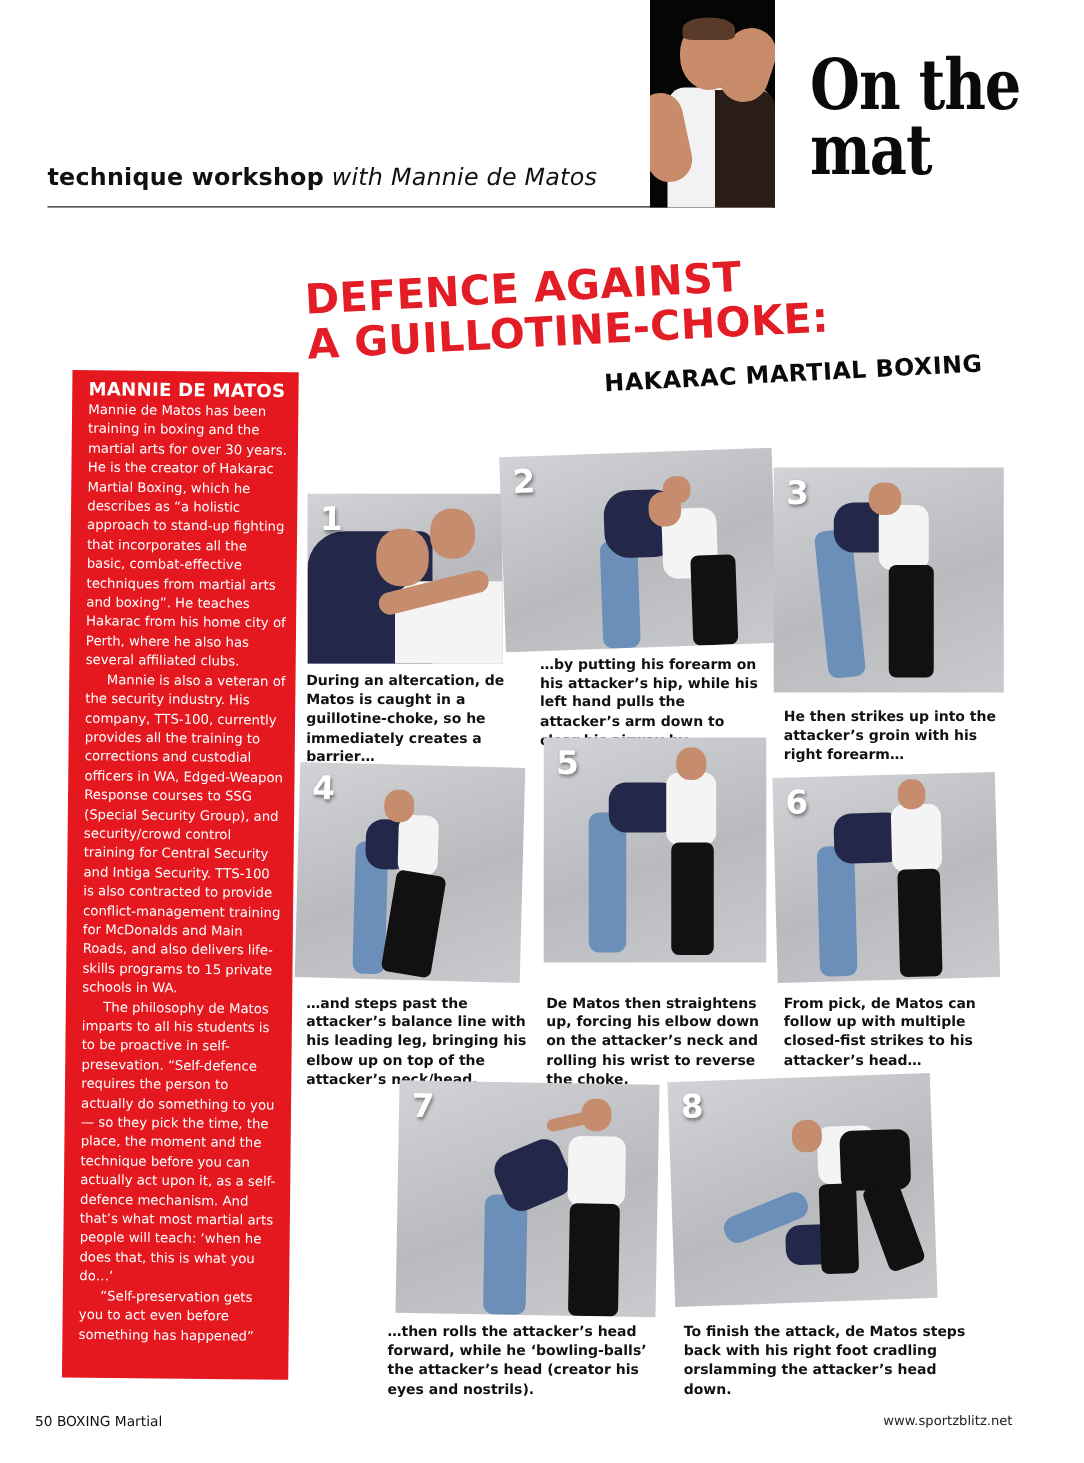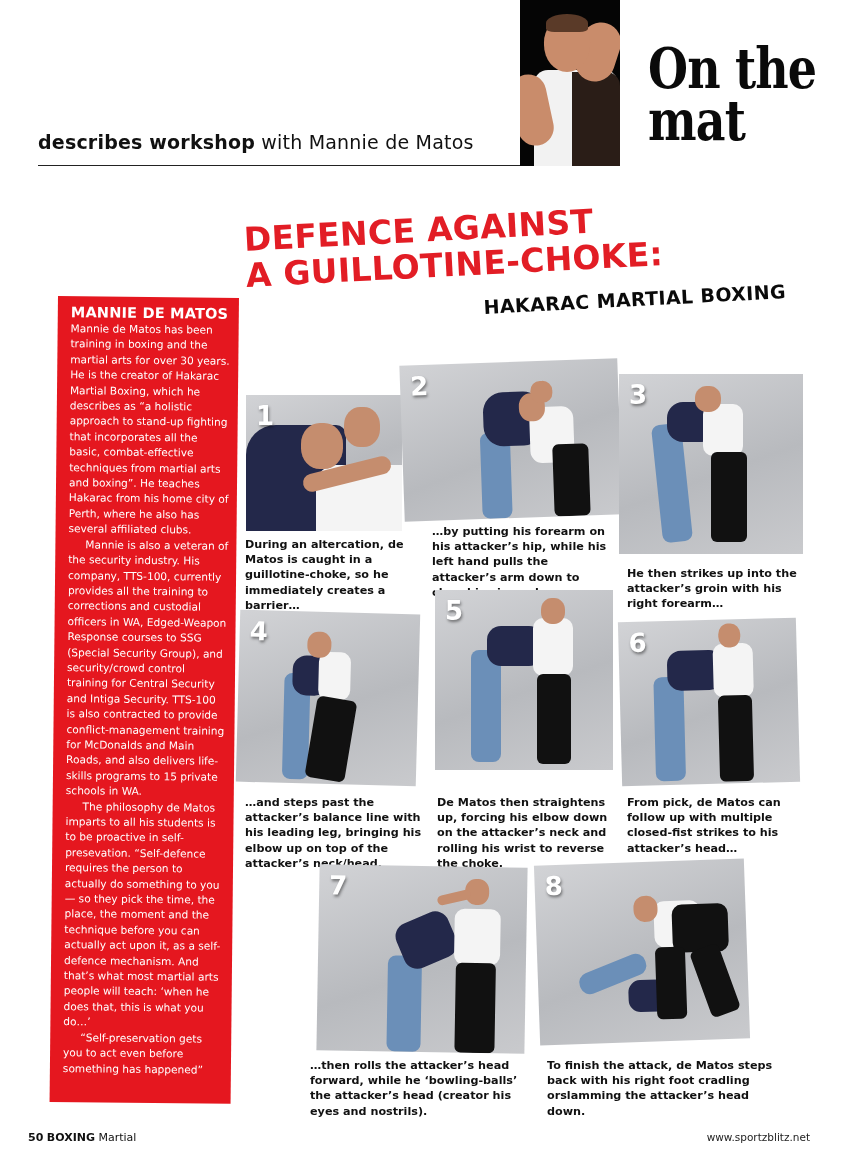"describes workshop" b { text: describes -> technique }
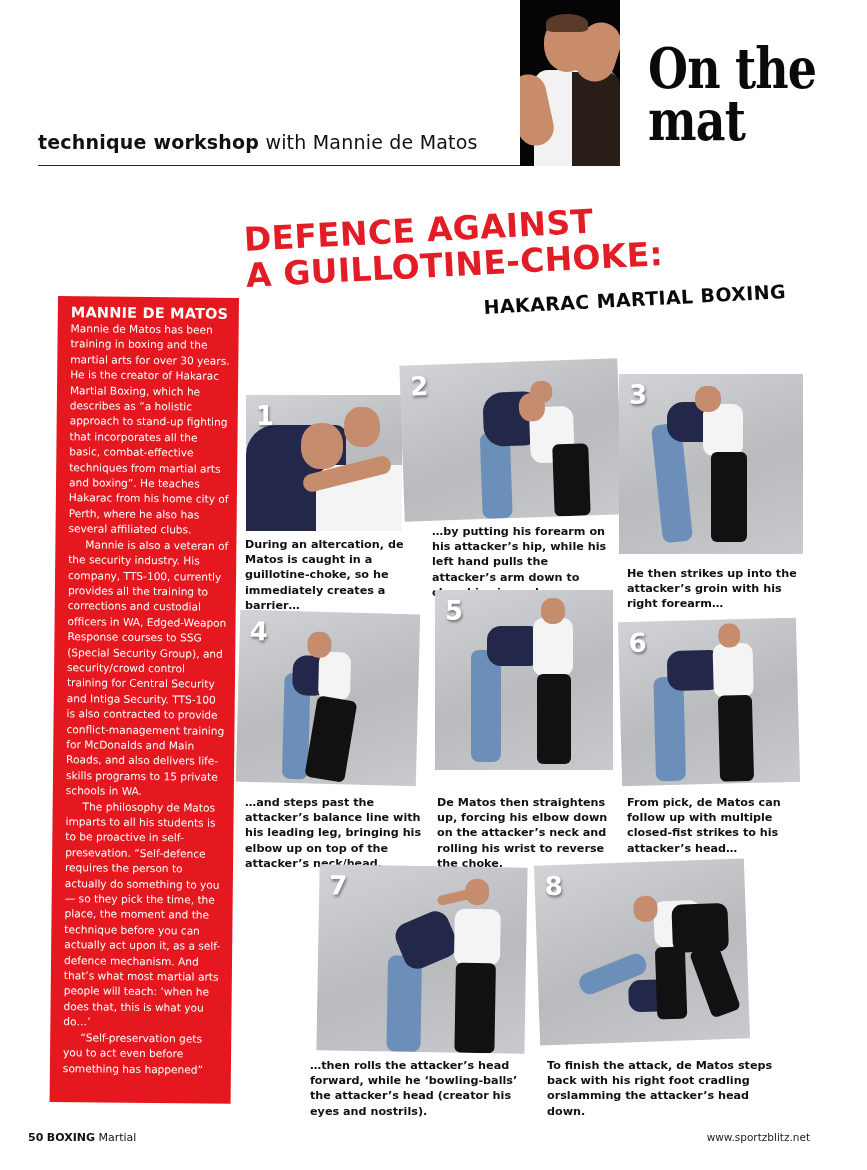"with Mannie de Matos" .kicker .light { font-style: none -> italic }
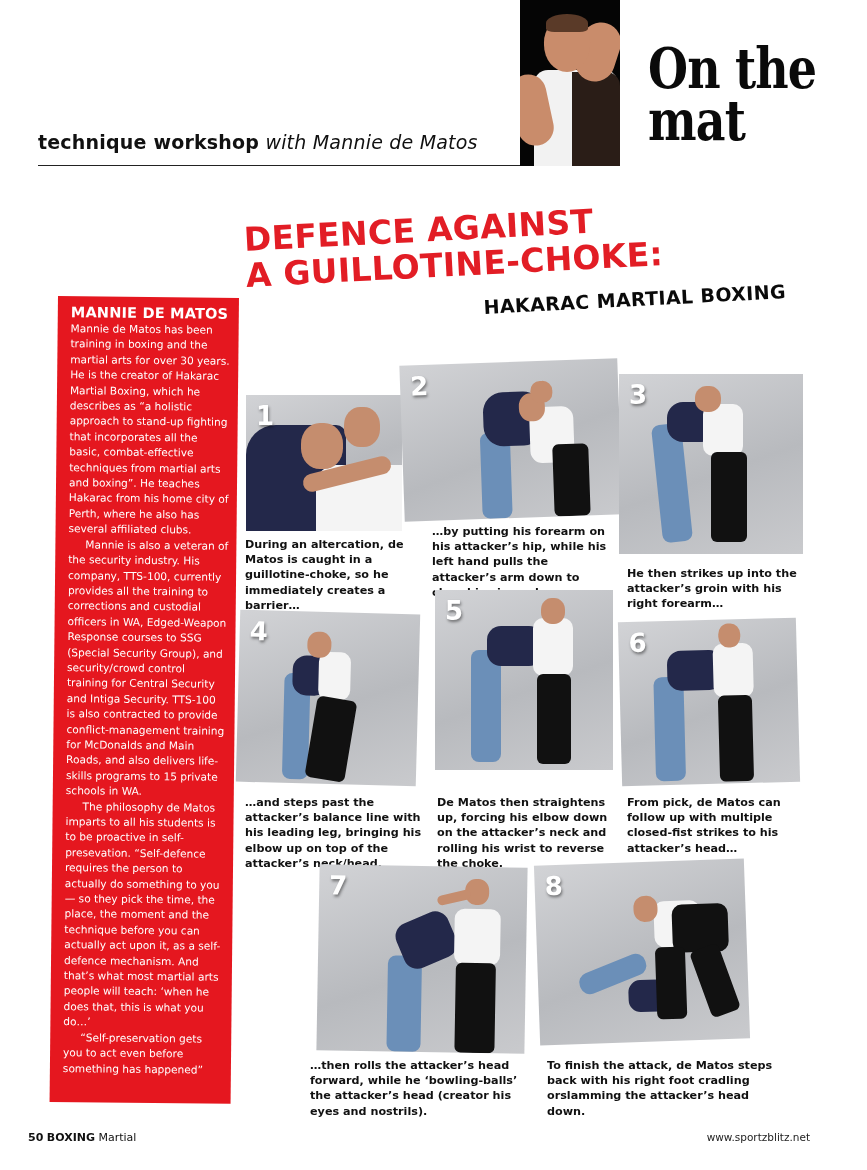"50" .footer-left b { font-weight: 700 -> 400 }
